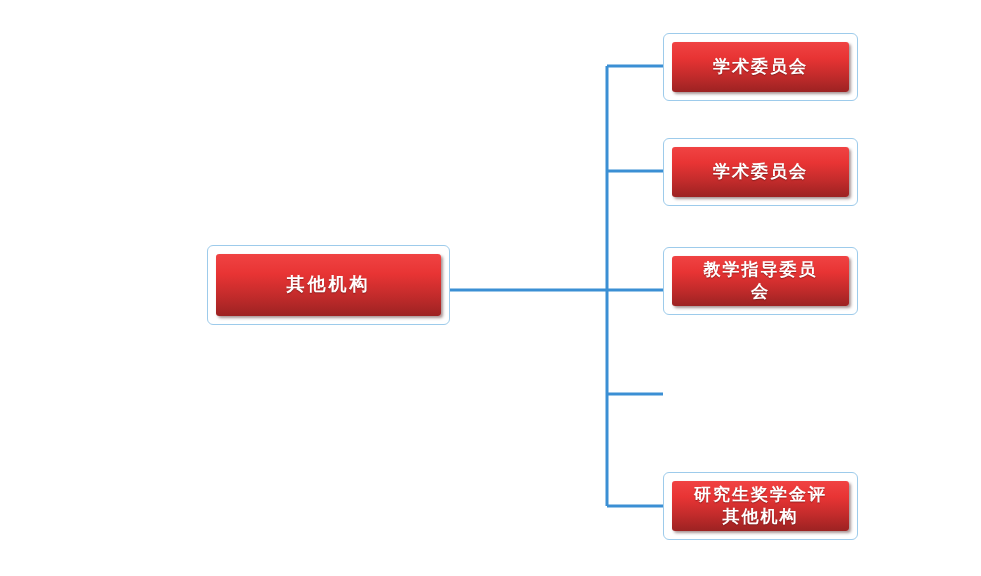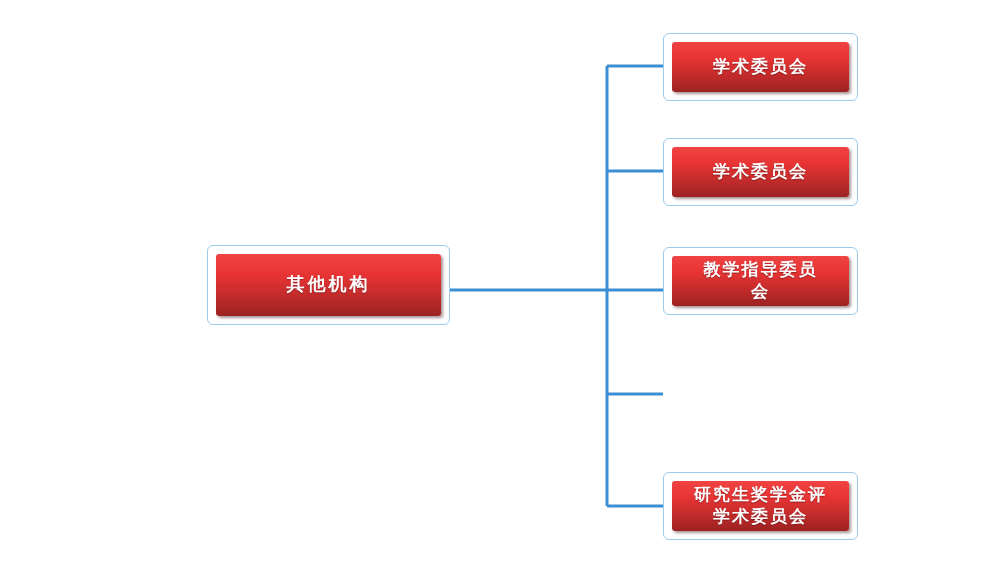"研究生奖学金评" span.node-label { text: 学术委员会 -> 其他机构 }
